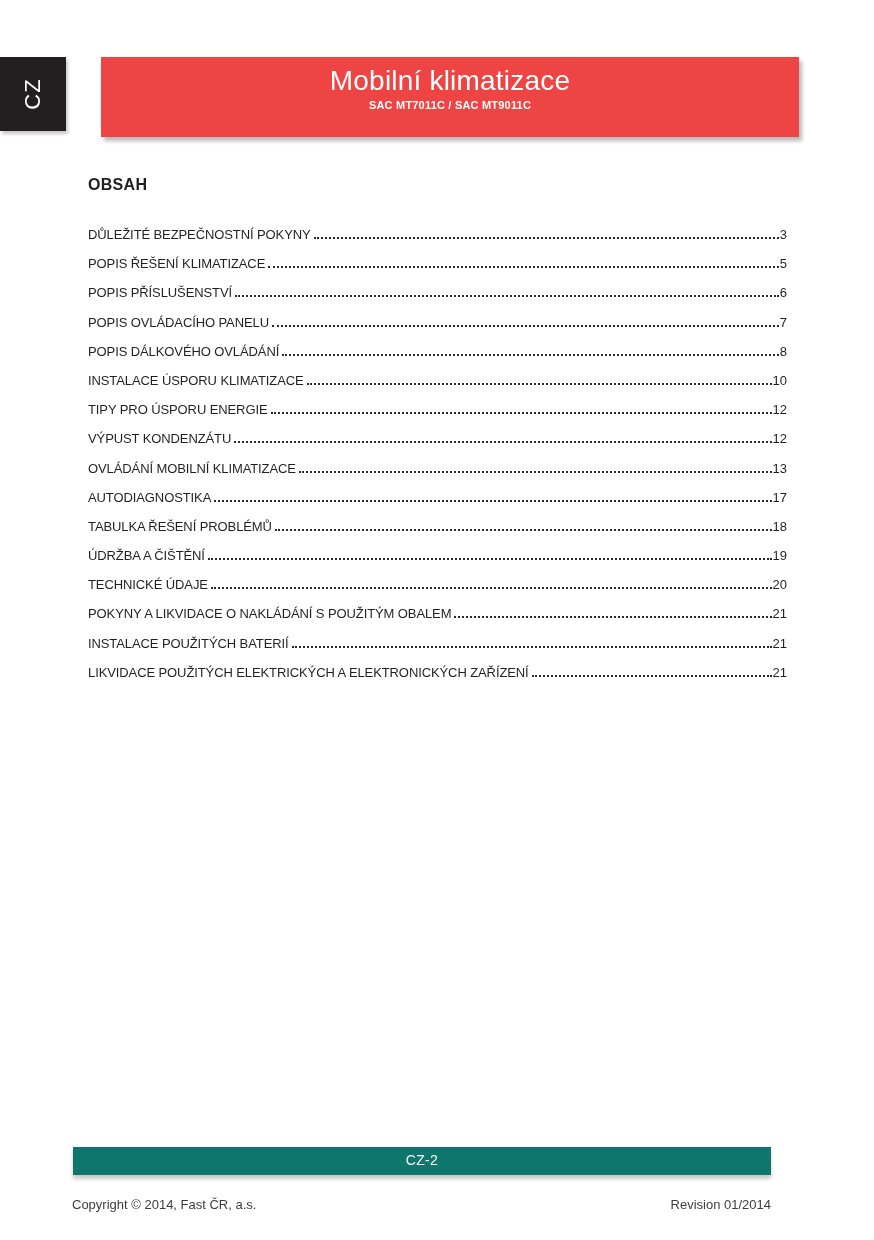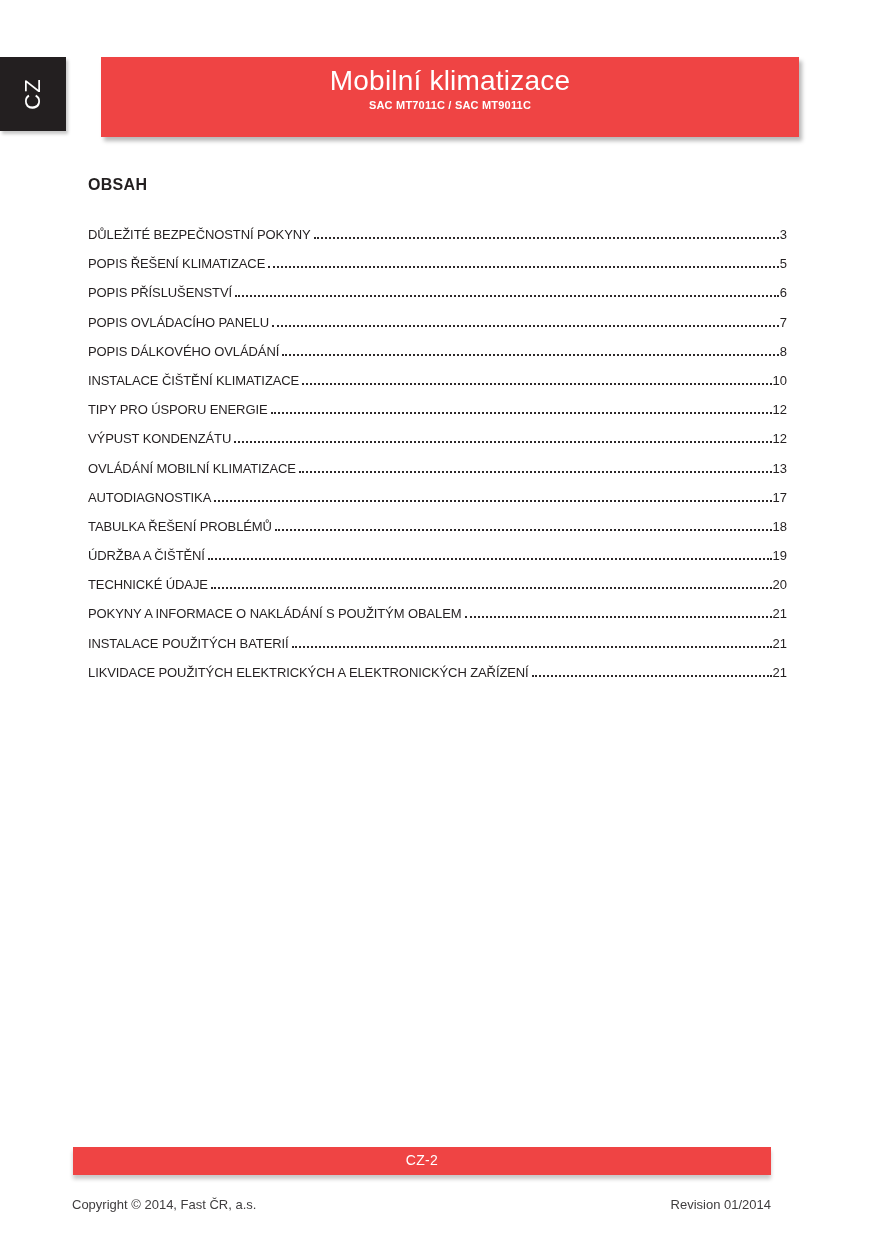"INSTALACE ČIŠTĚNÍ KLIMATIZACE" span.toc-label { text: ČIŠTĚNÍ -> ÚSPORU }
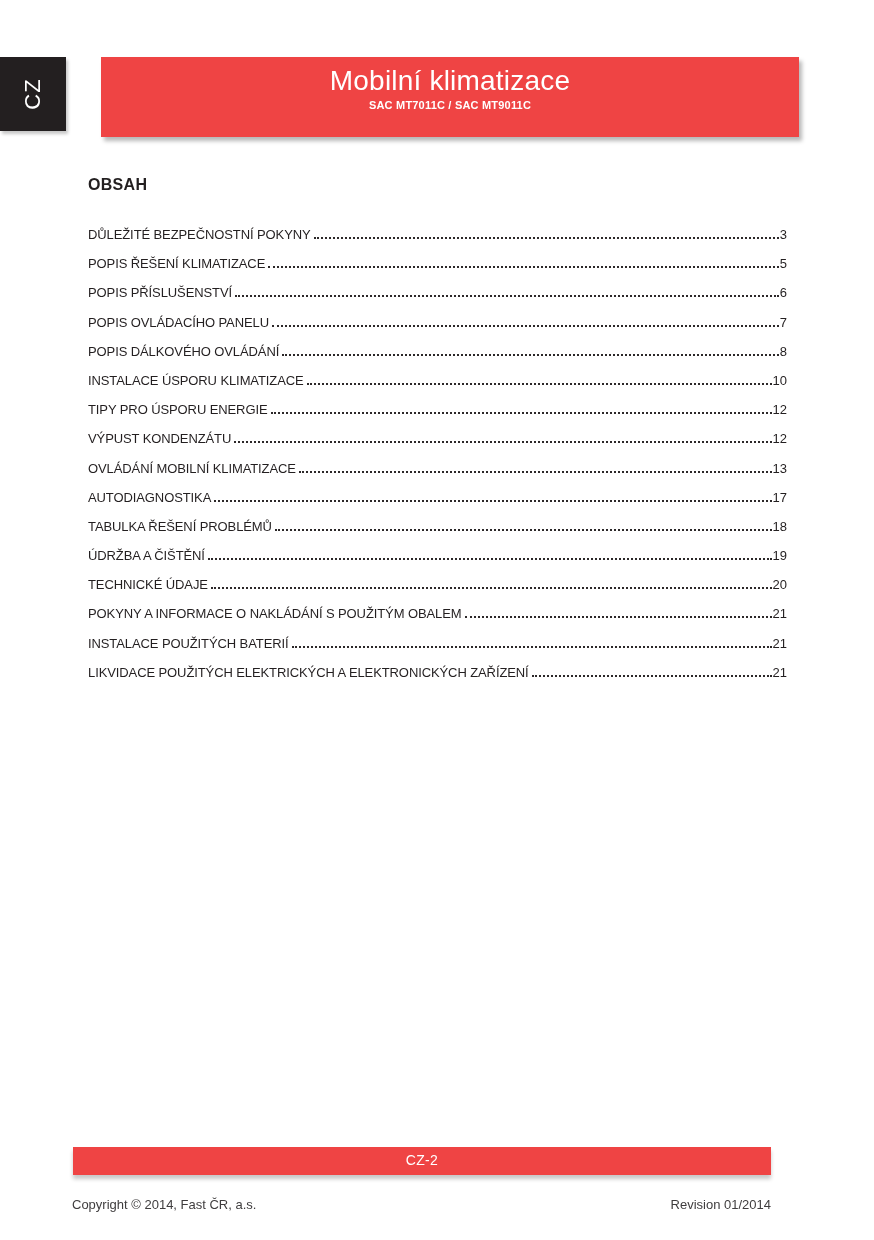"POKYNY A INFORMACE O NAKLÁDÁNÍ" span.toc-label { text: INFORMACE -> LIKVIDACE }
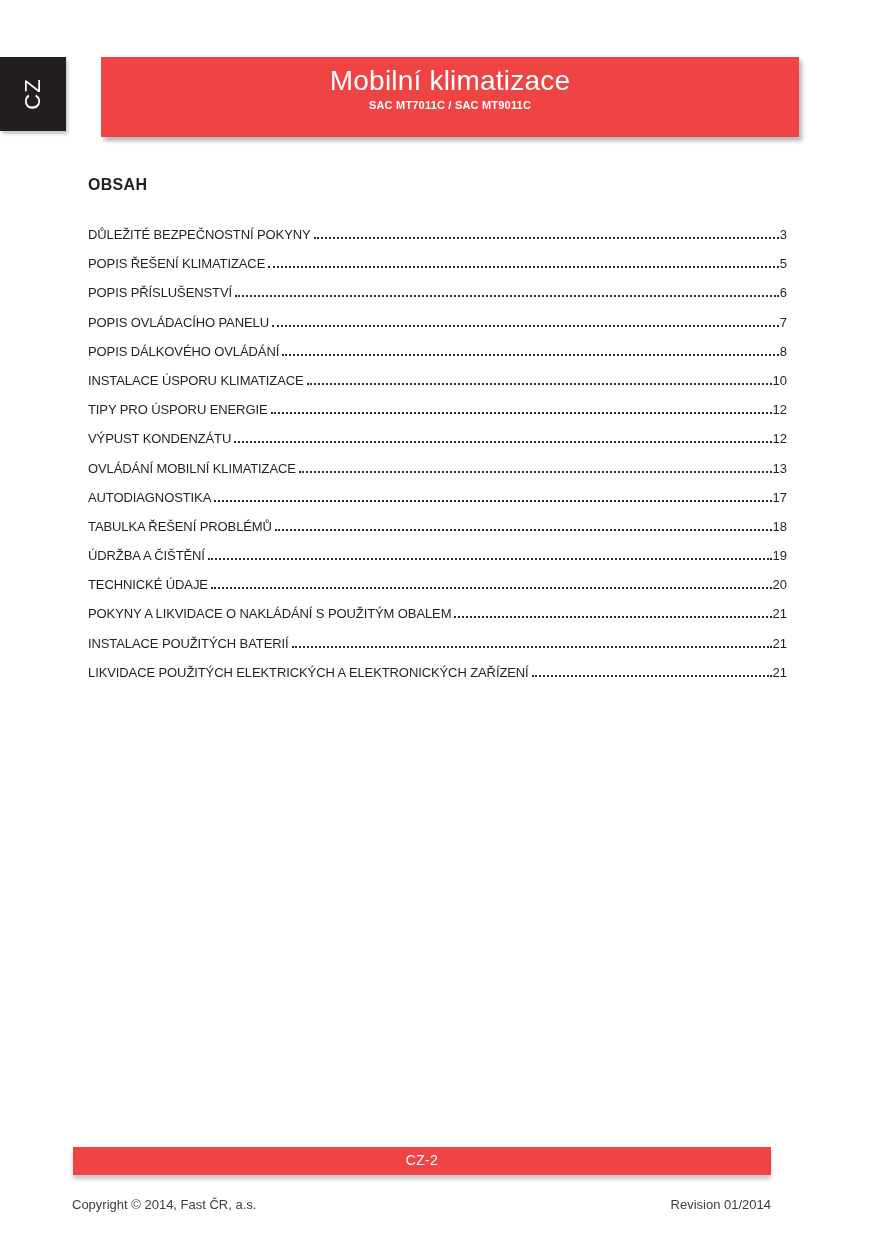"CZ-2" .bottom-bar { background: #ef4444 -> #0f766e }
